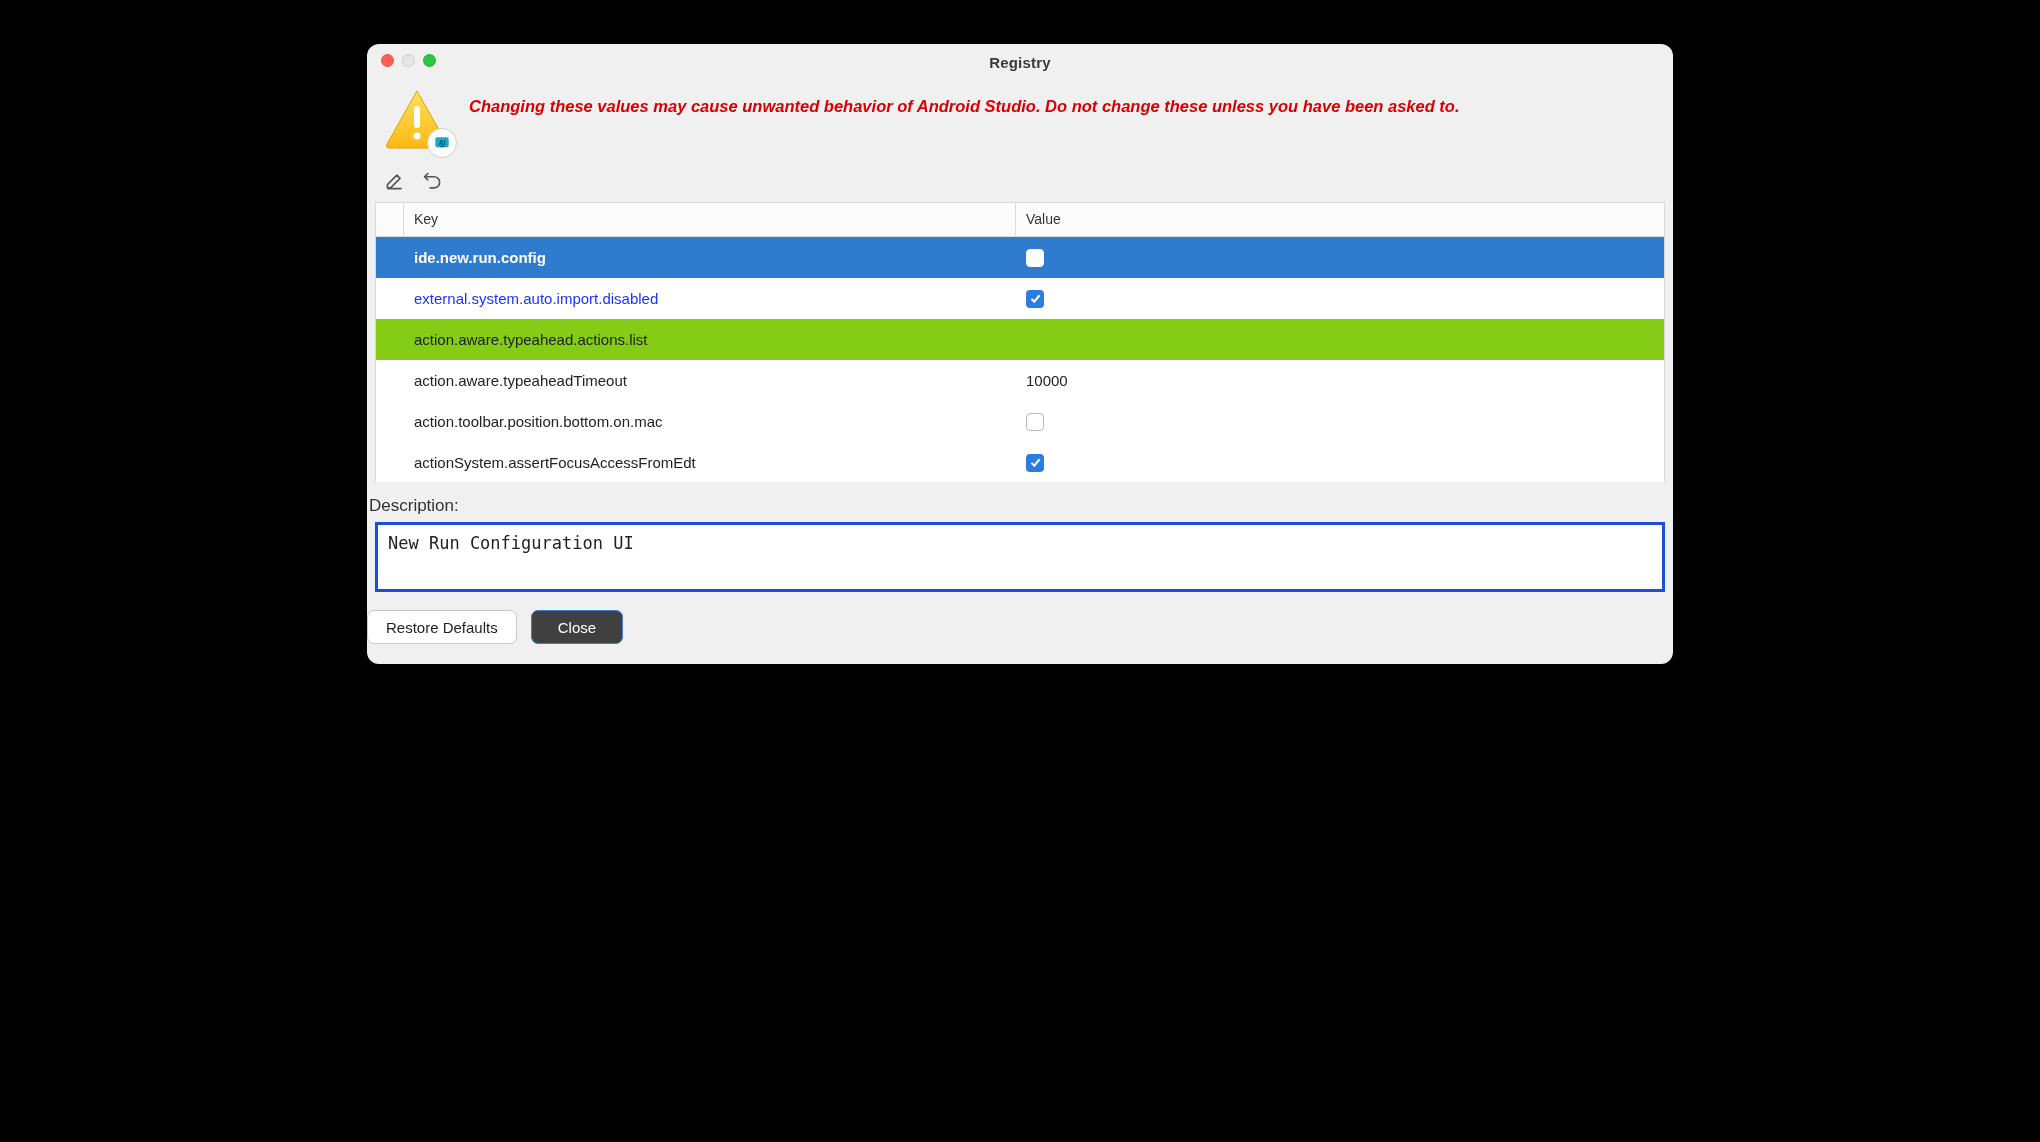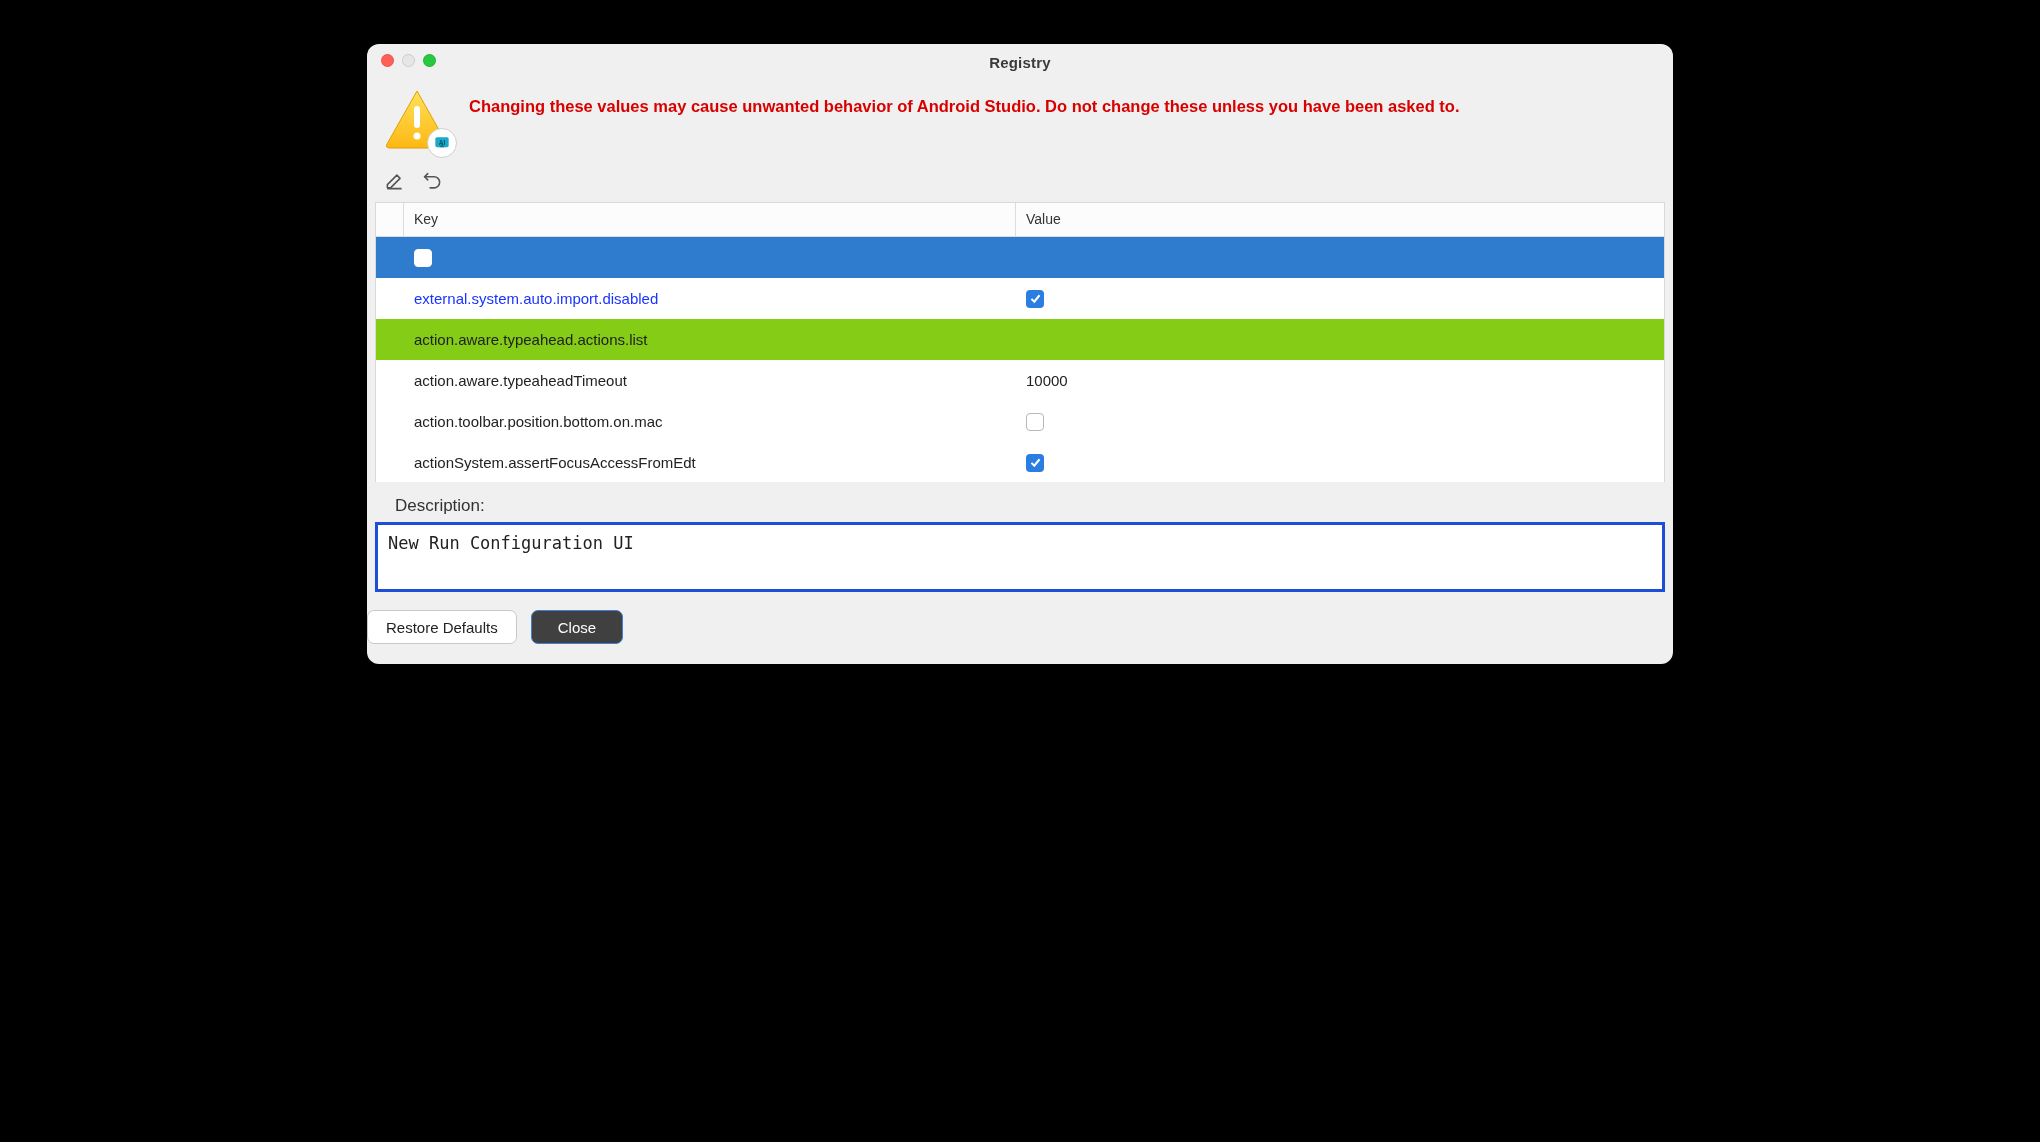"Changing these values may cause" .warning-text { font-style: none -> italic }
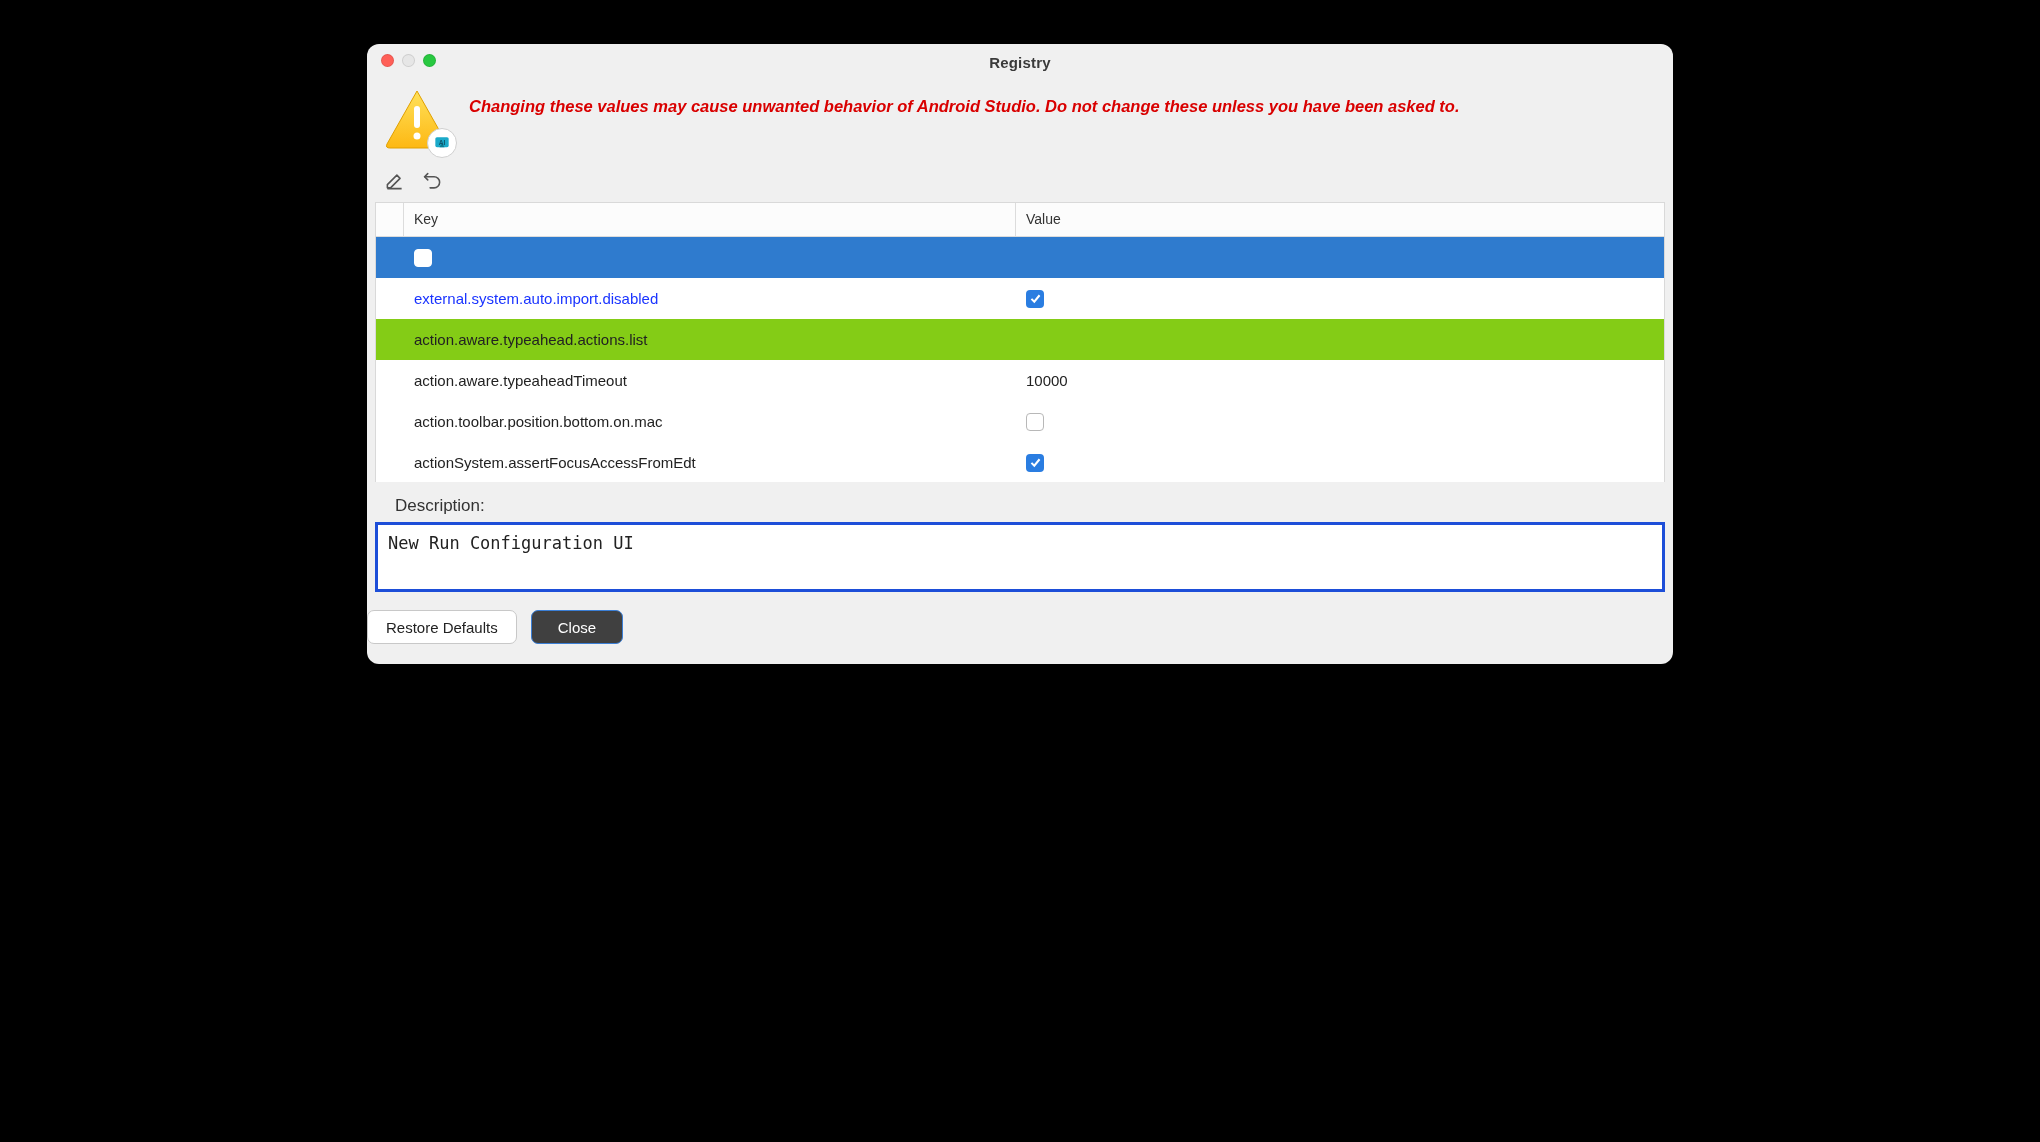"ide.new.run.config" div.col-key { html: none -> <div> <span>ide.new.run.config</span> </div> }
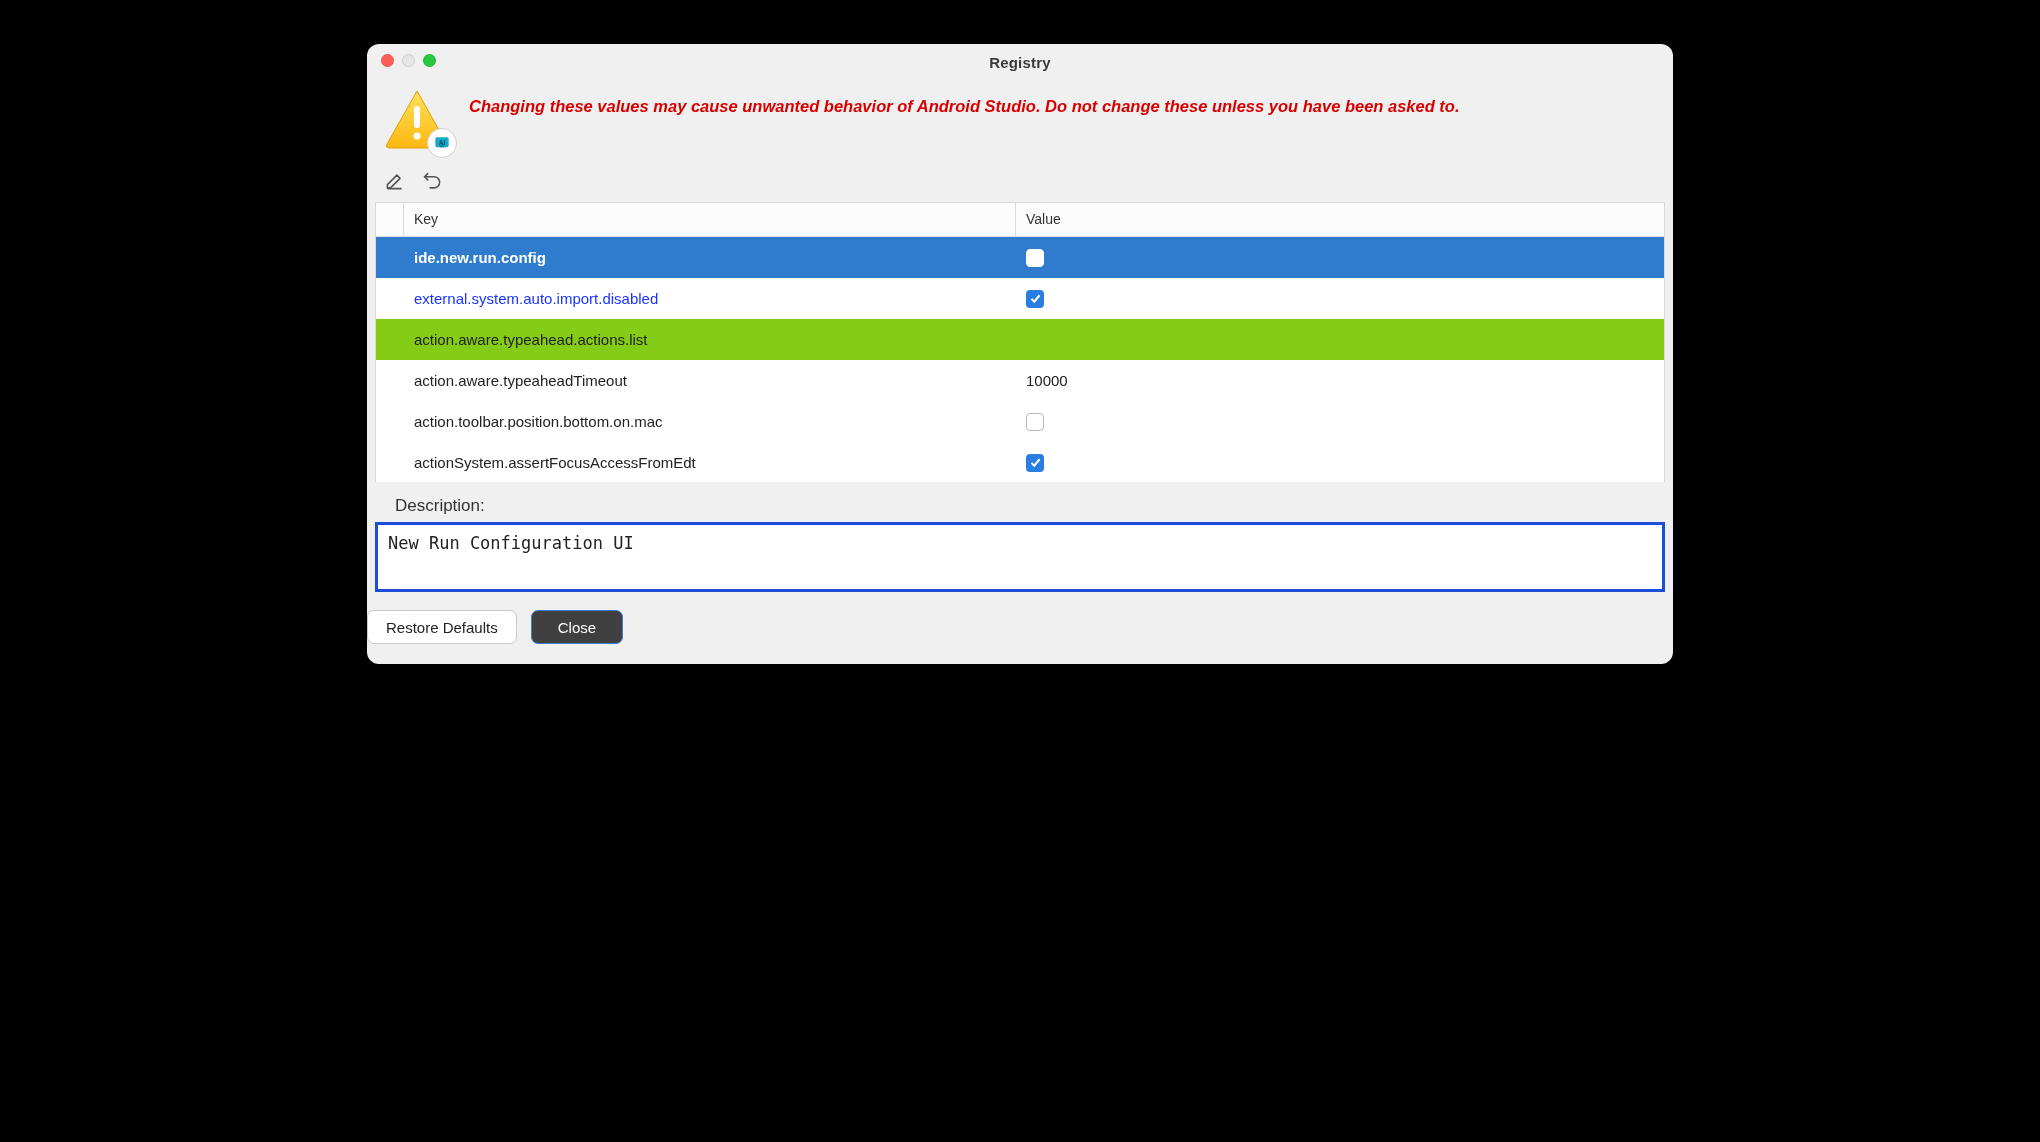"Description:" .desc-label { padding: 14px 10px 6px 28px -> 14px 10px 6px 2px }
